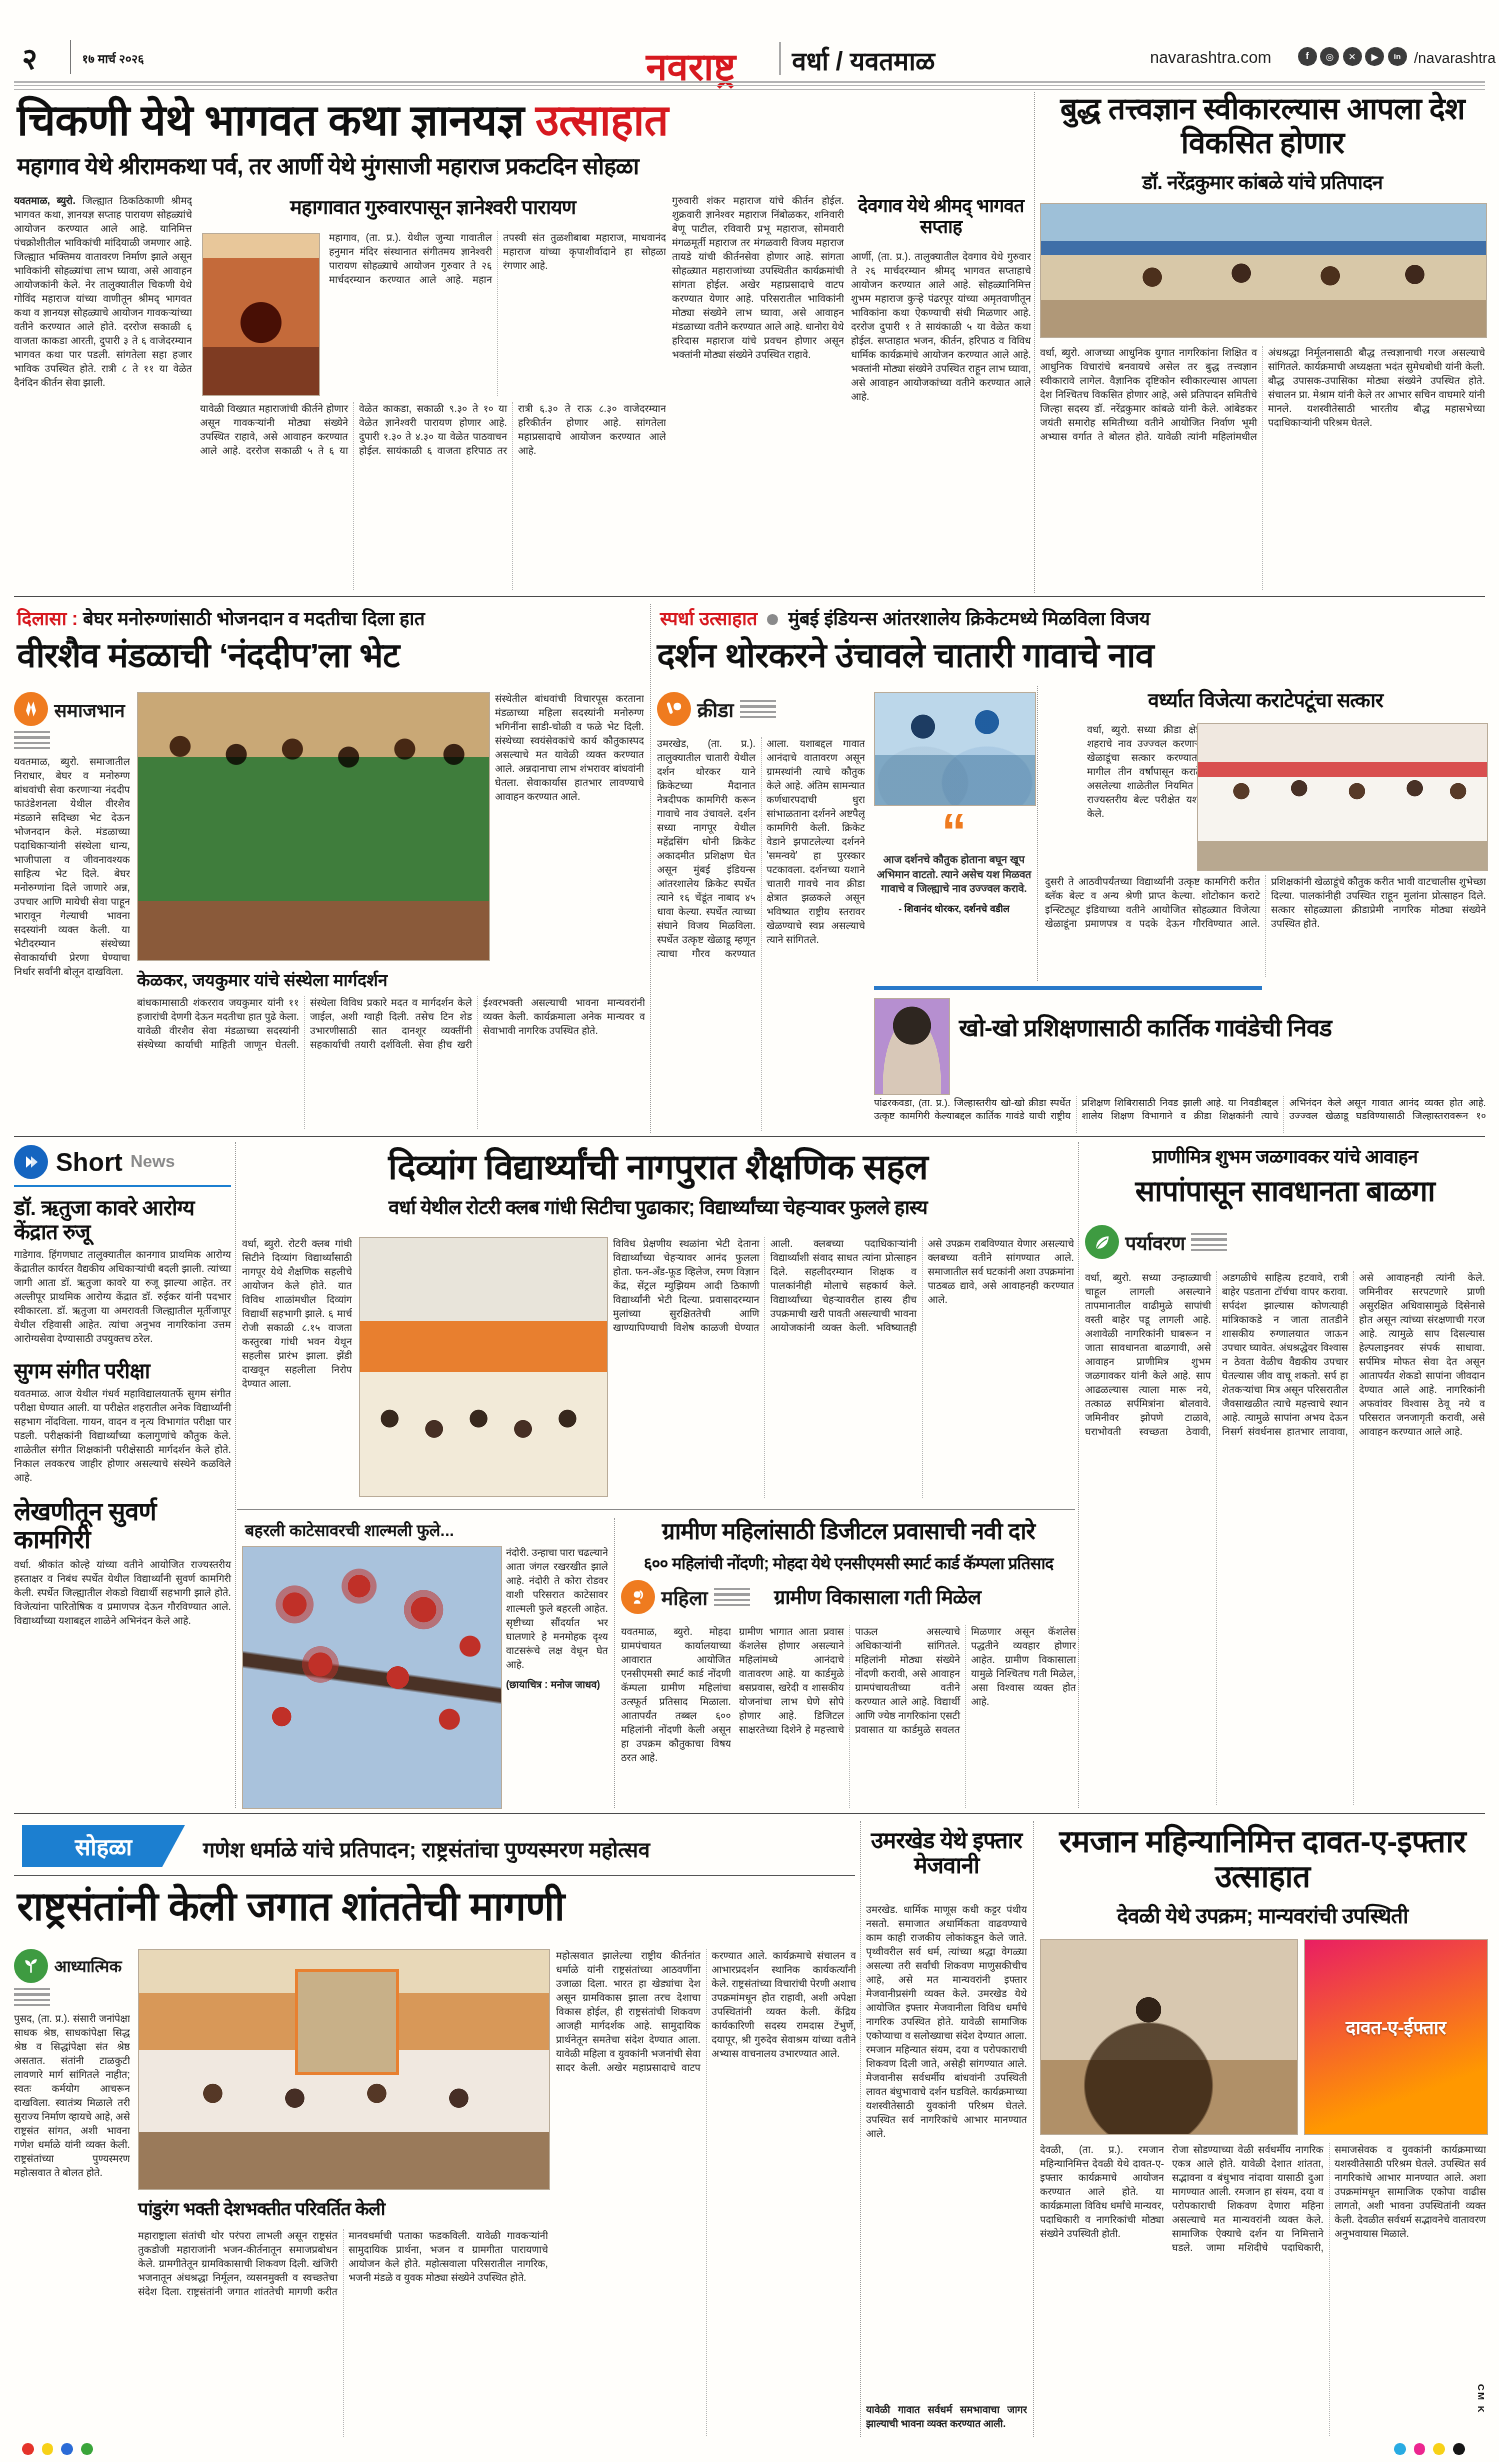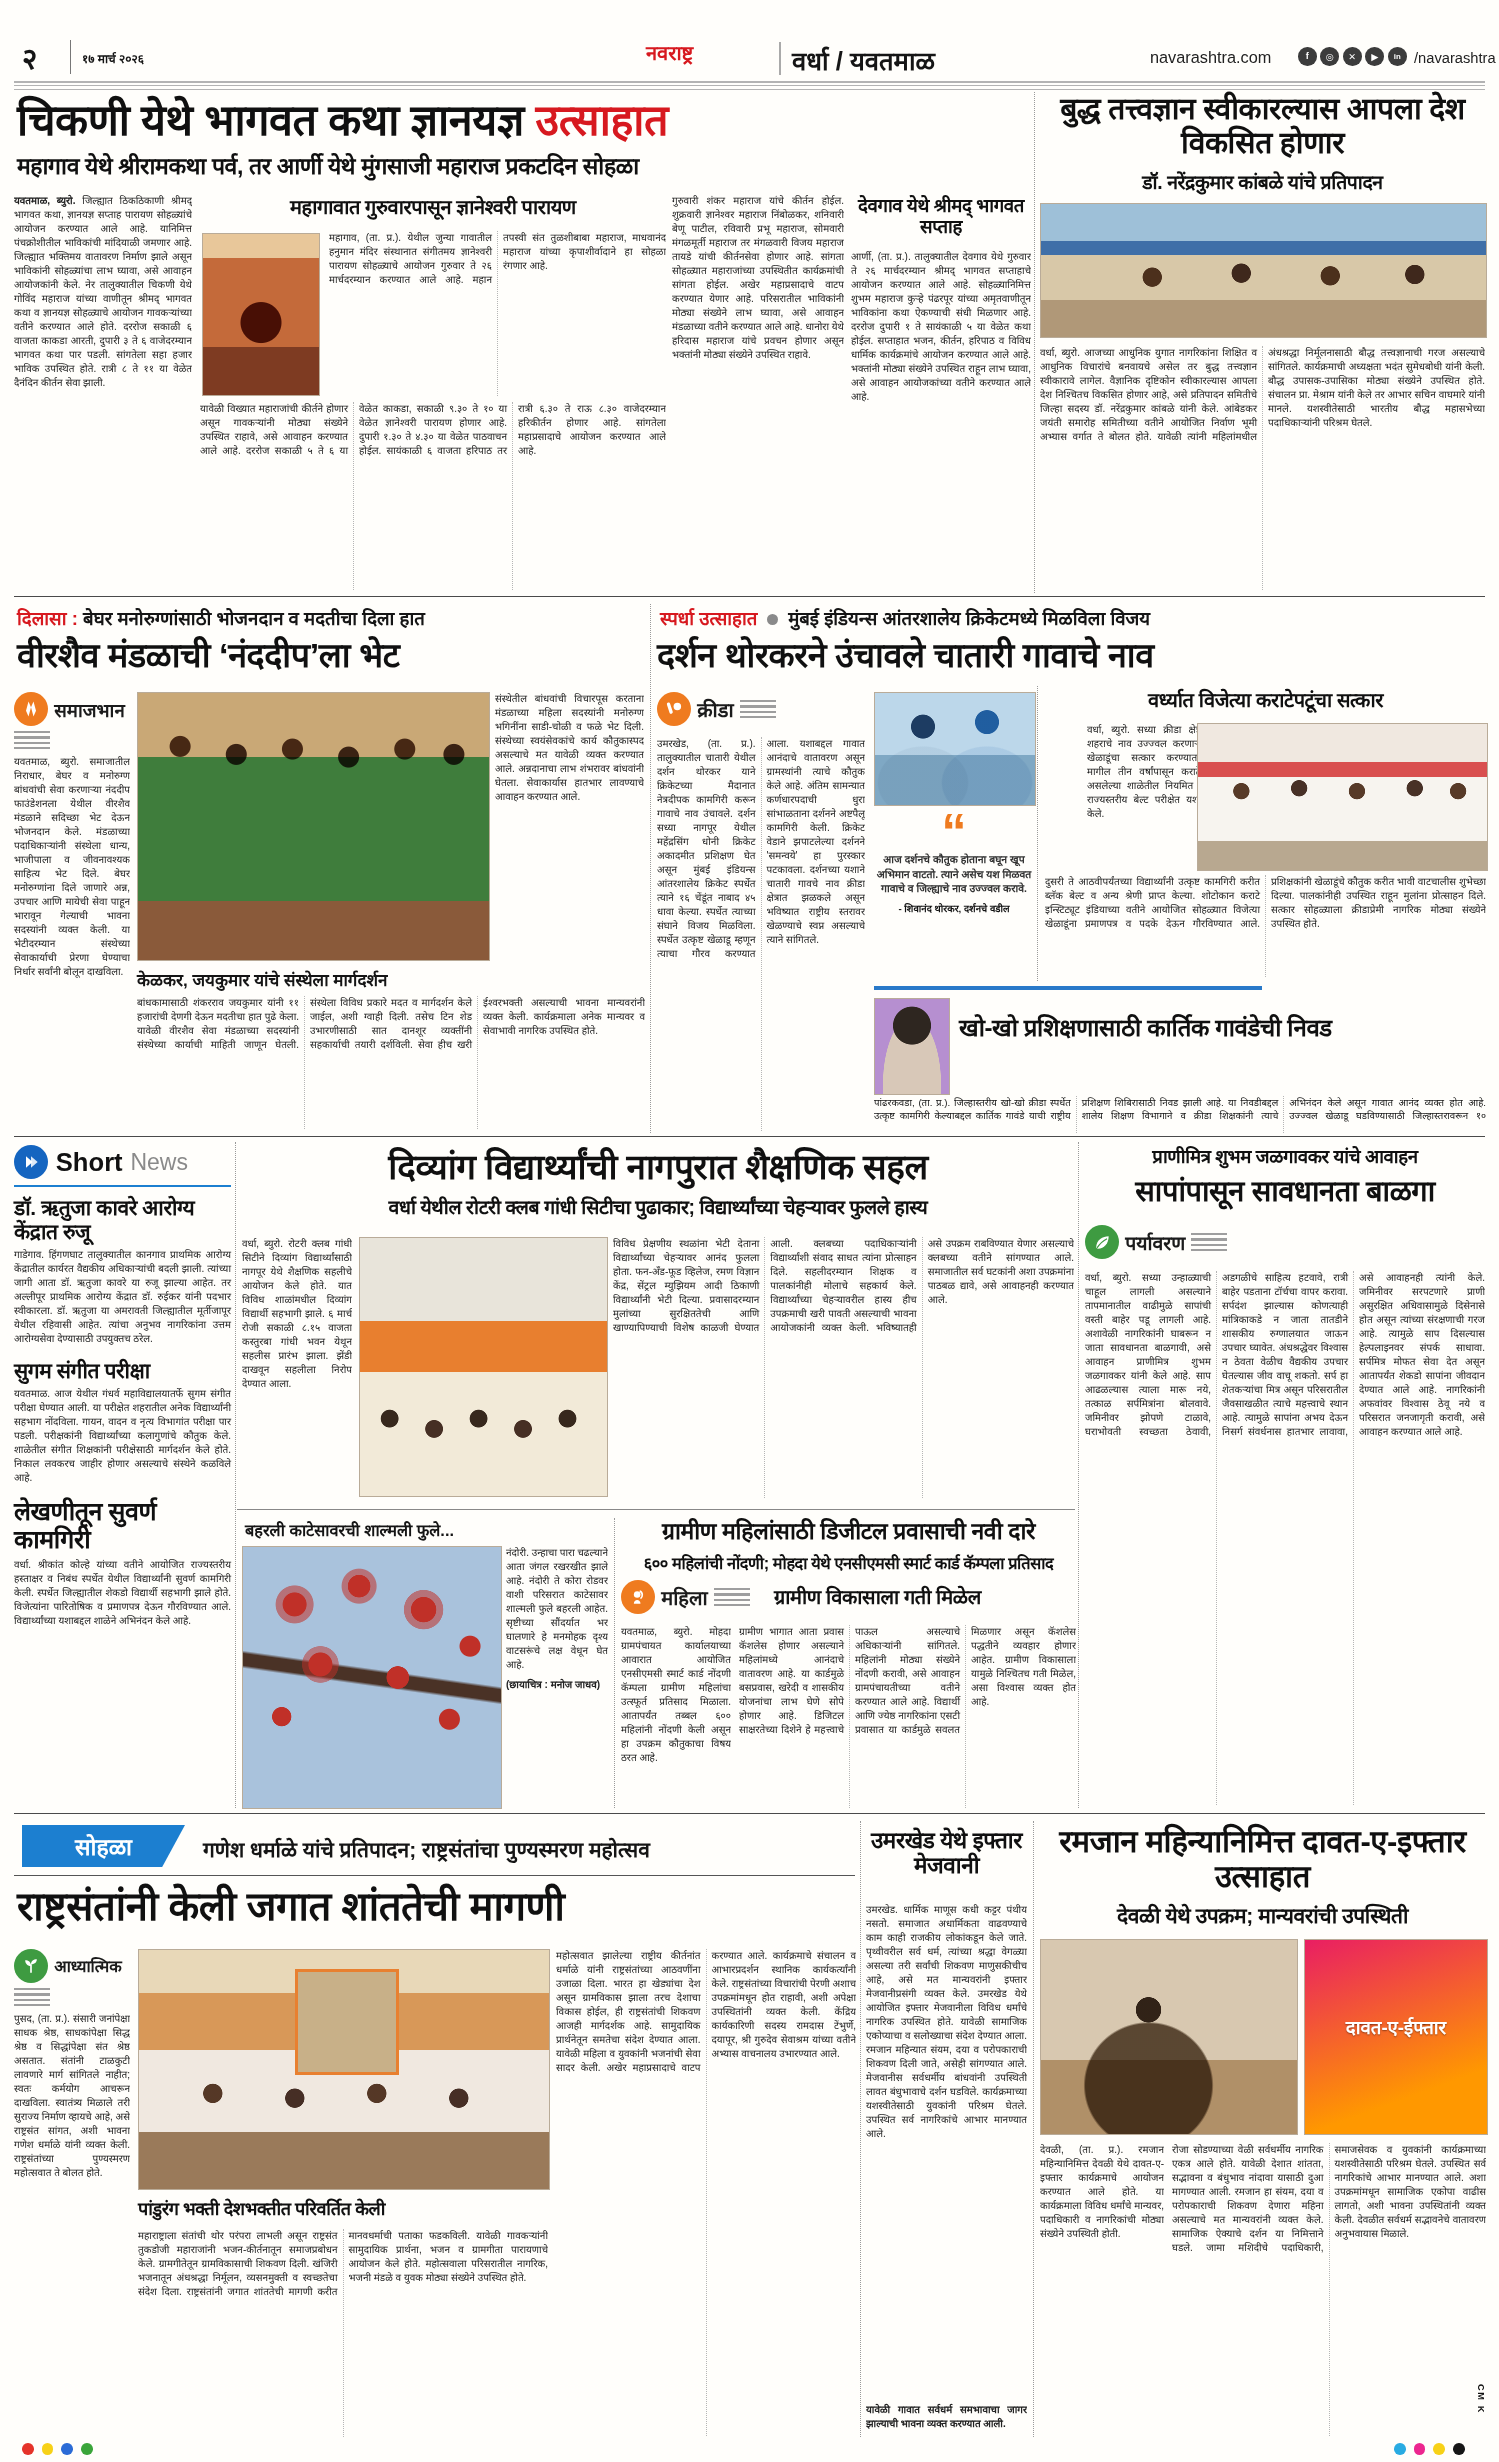"नवराष्ट्र" div.abs { font-size: 20px -> 38px }
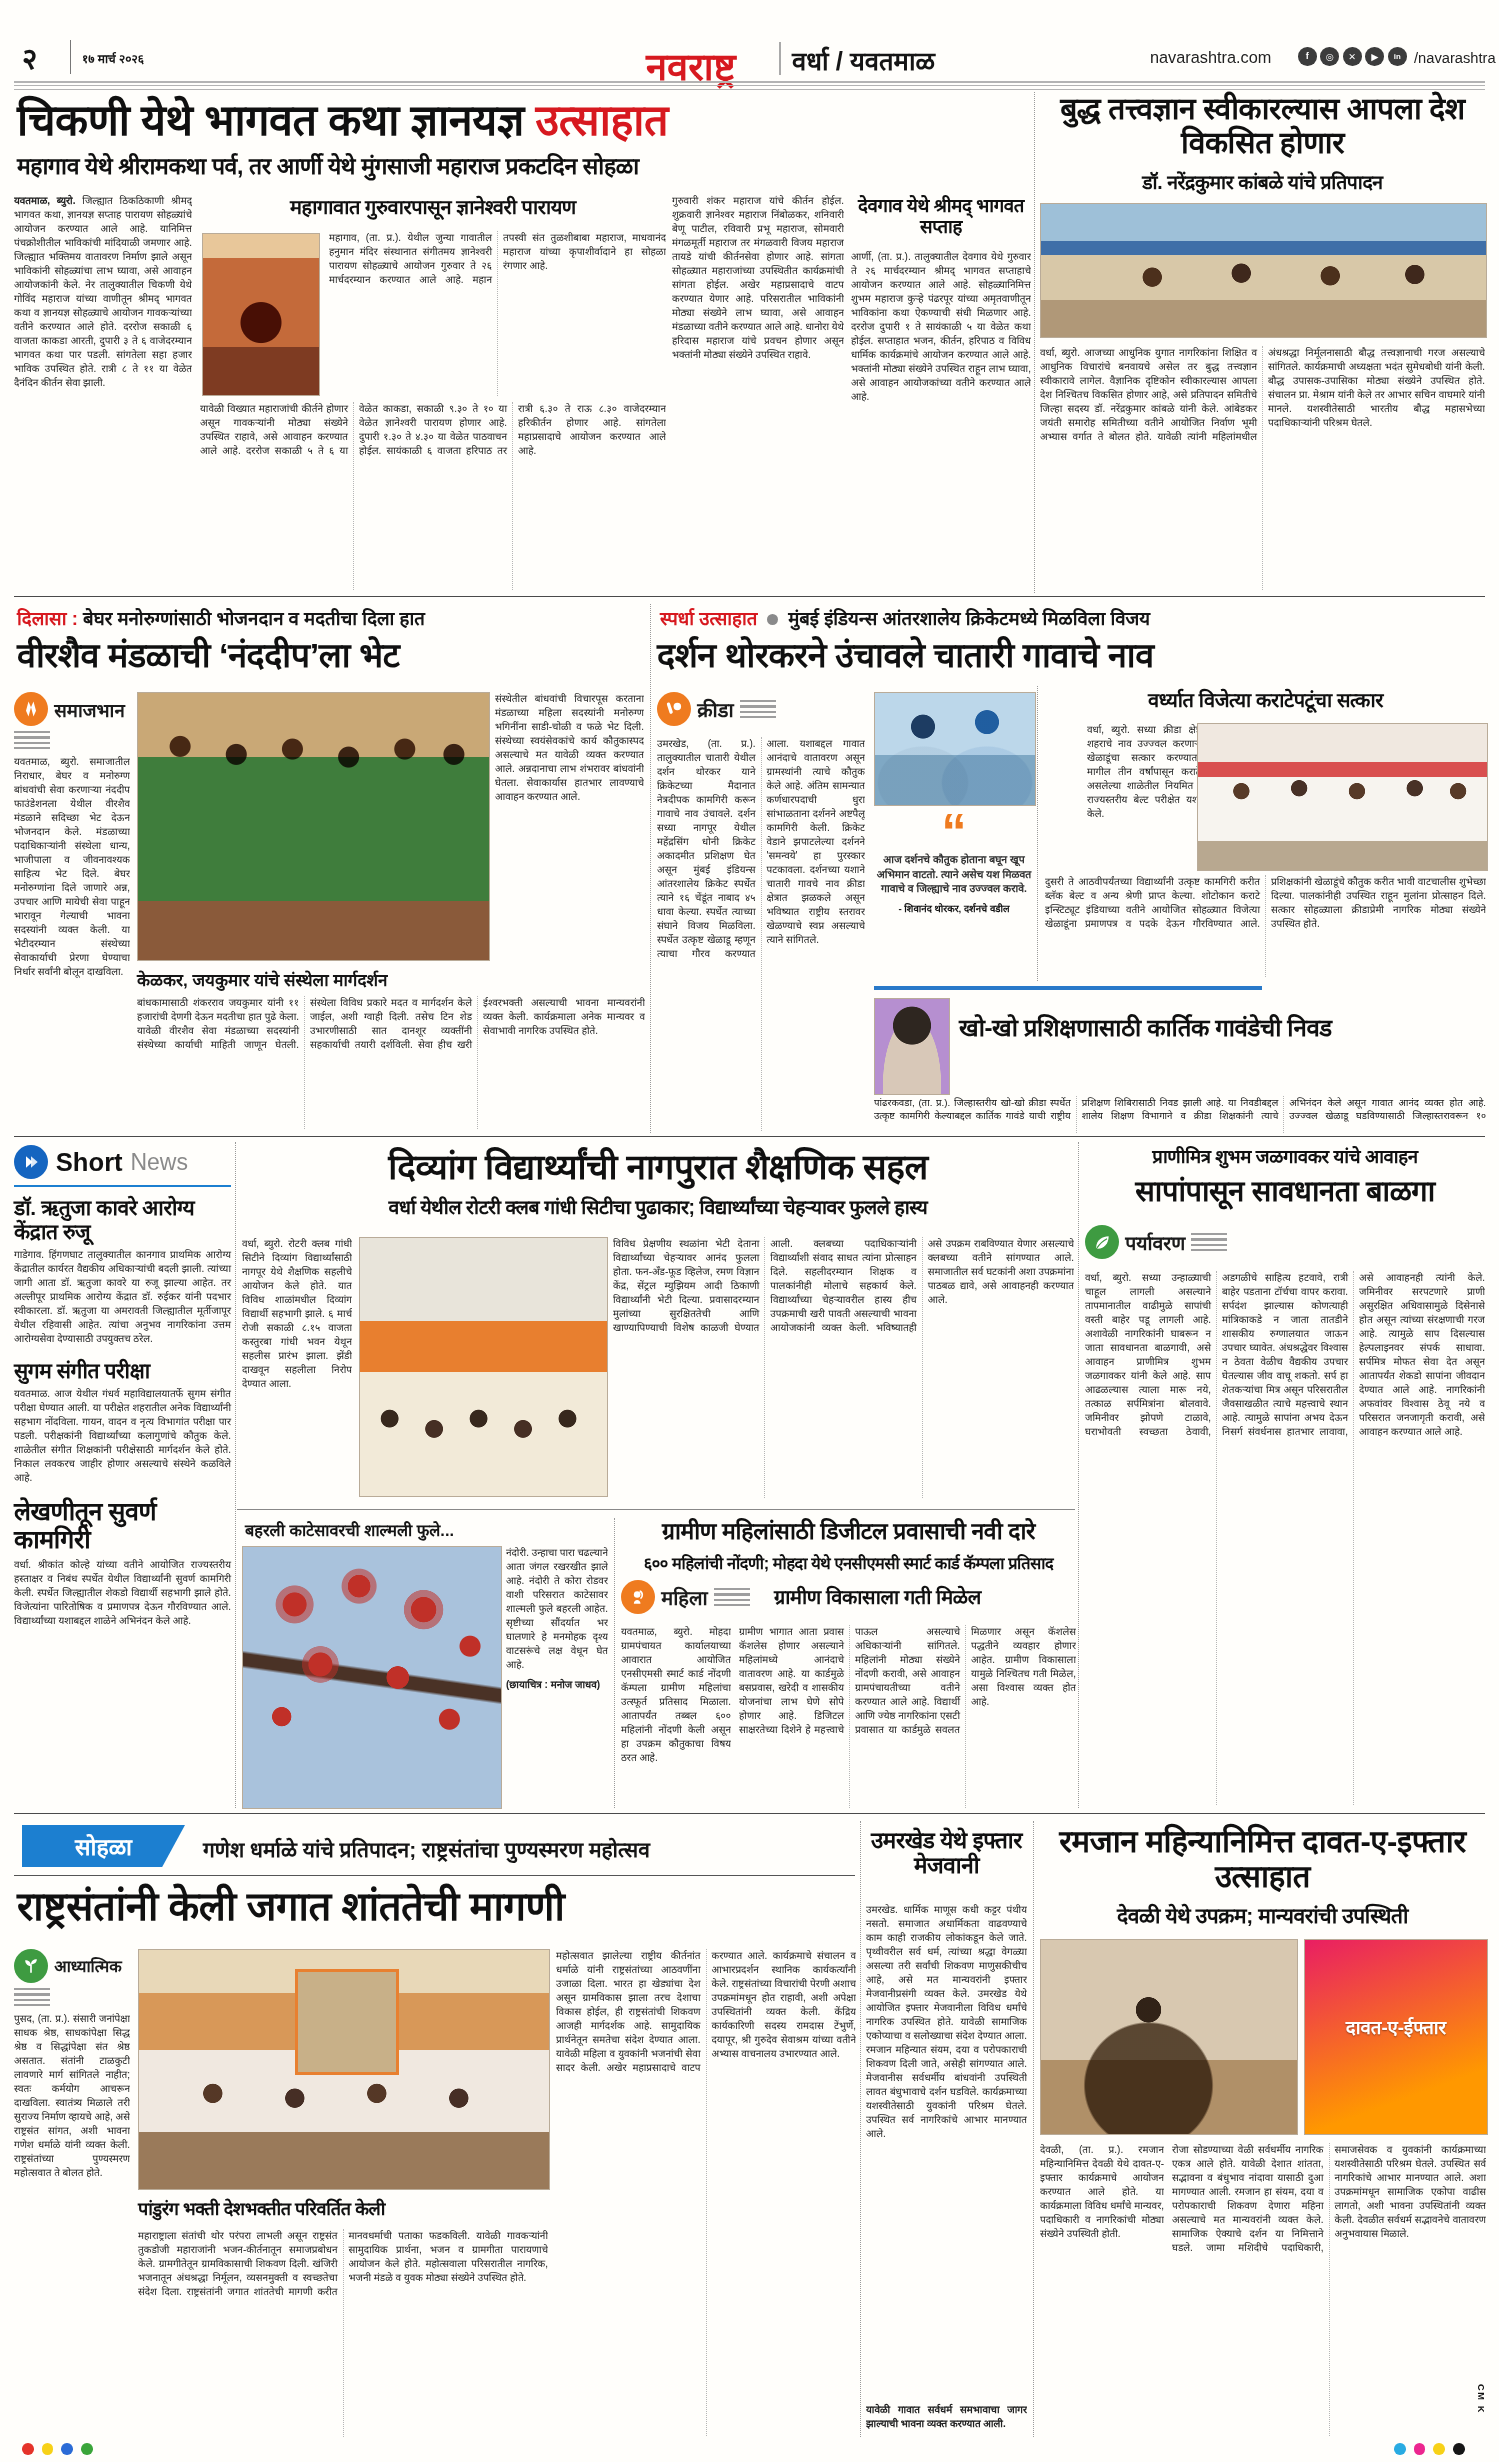"News" span { font-size: 23px -> 17px; font-weight: 400 -> 700 }
